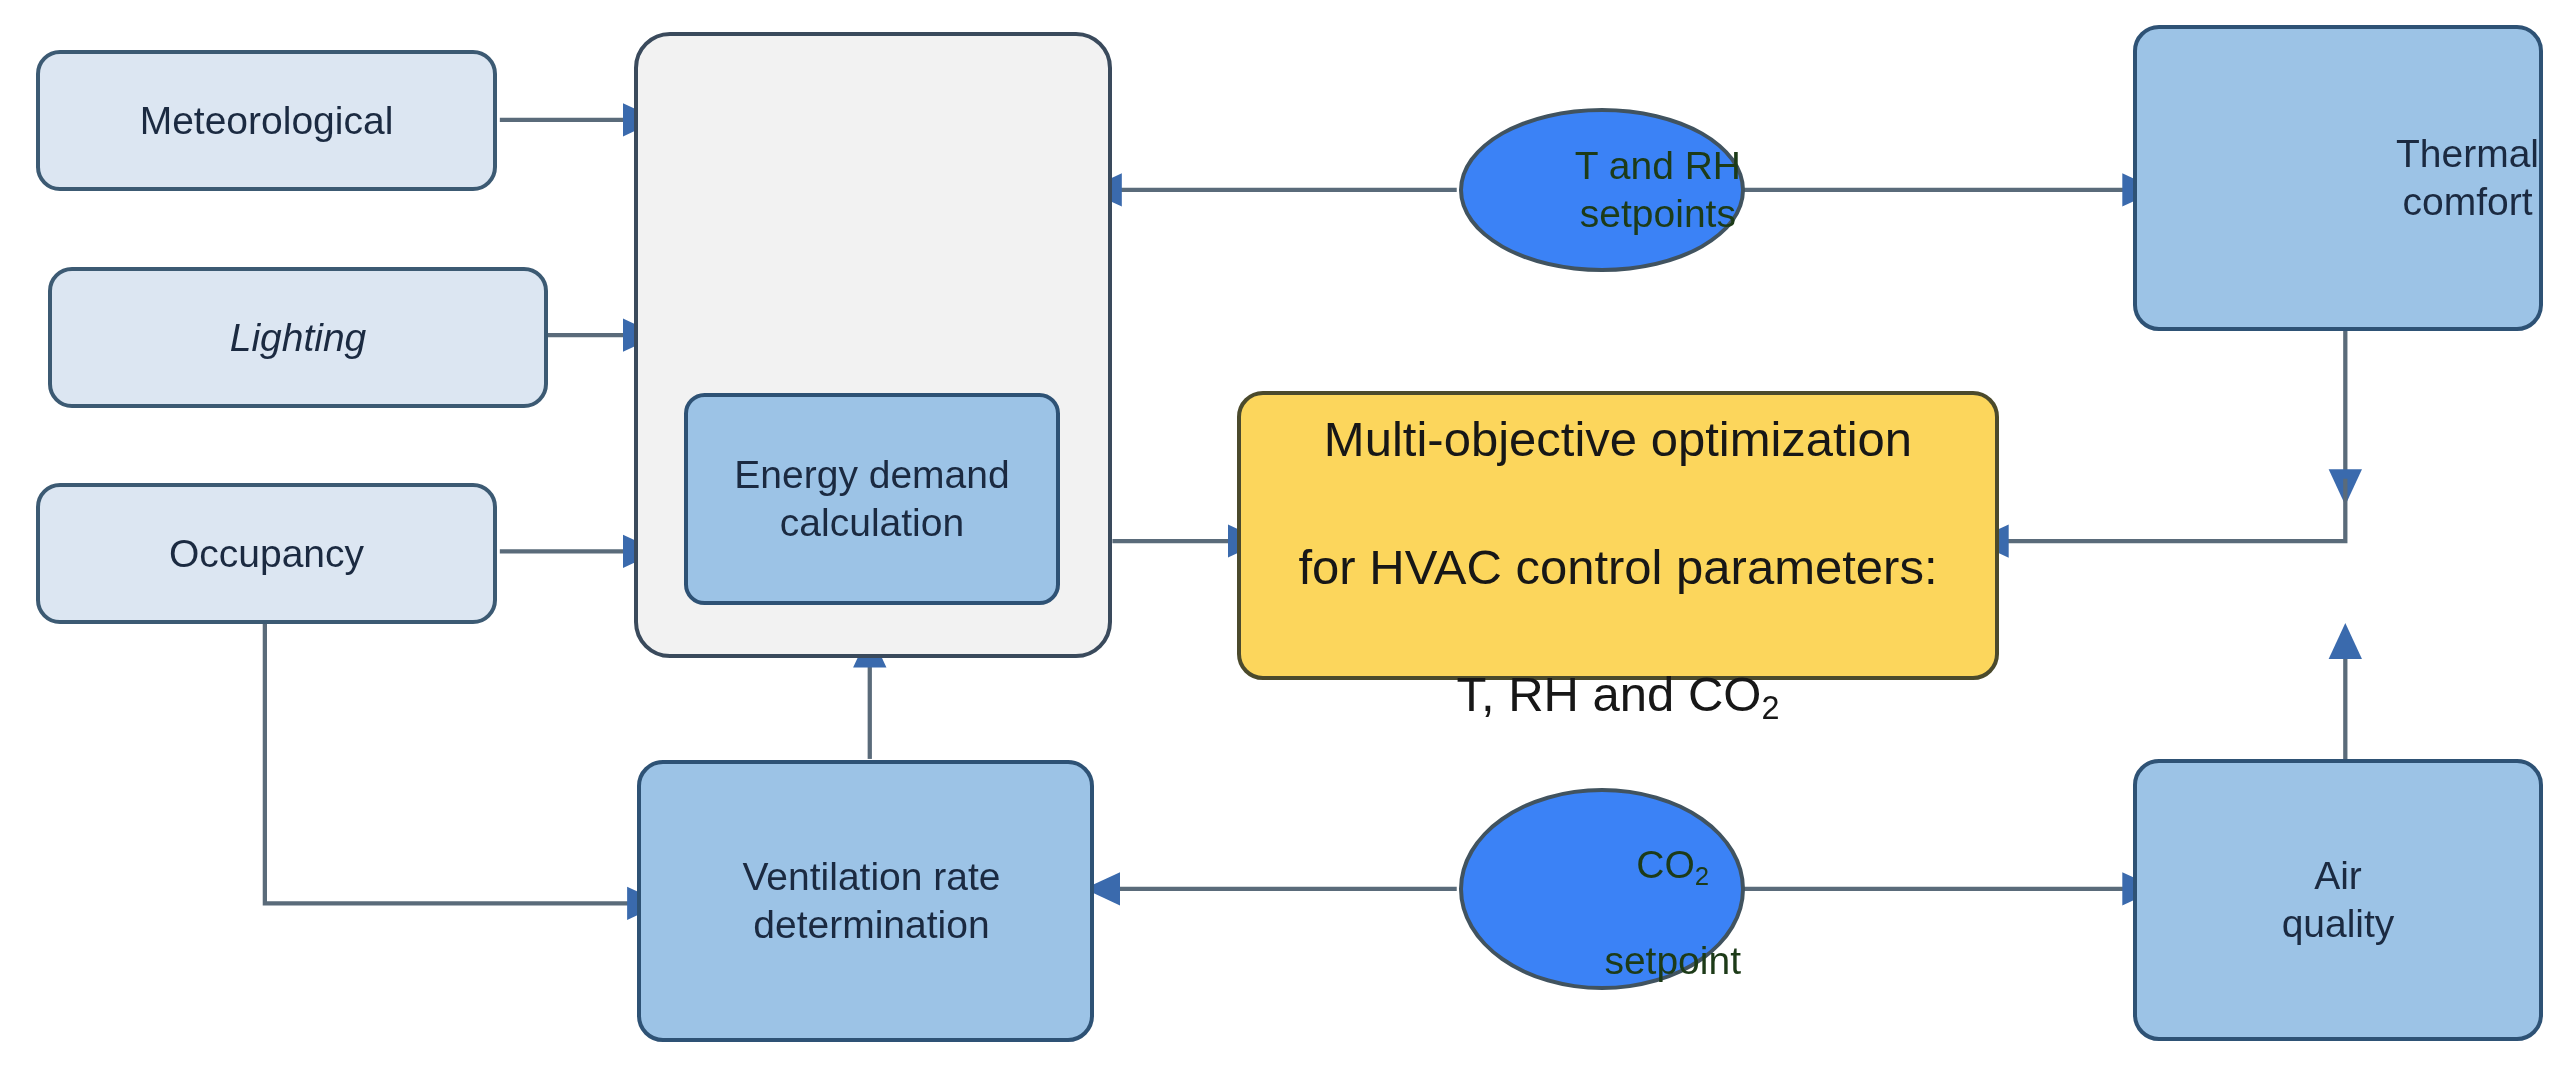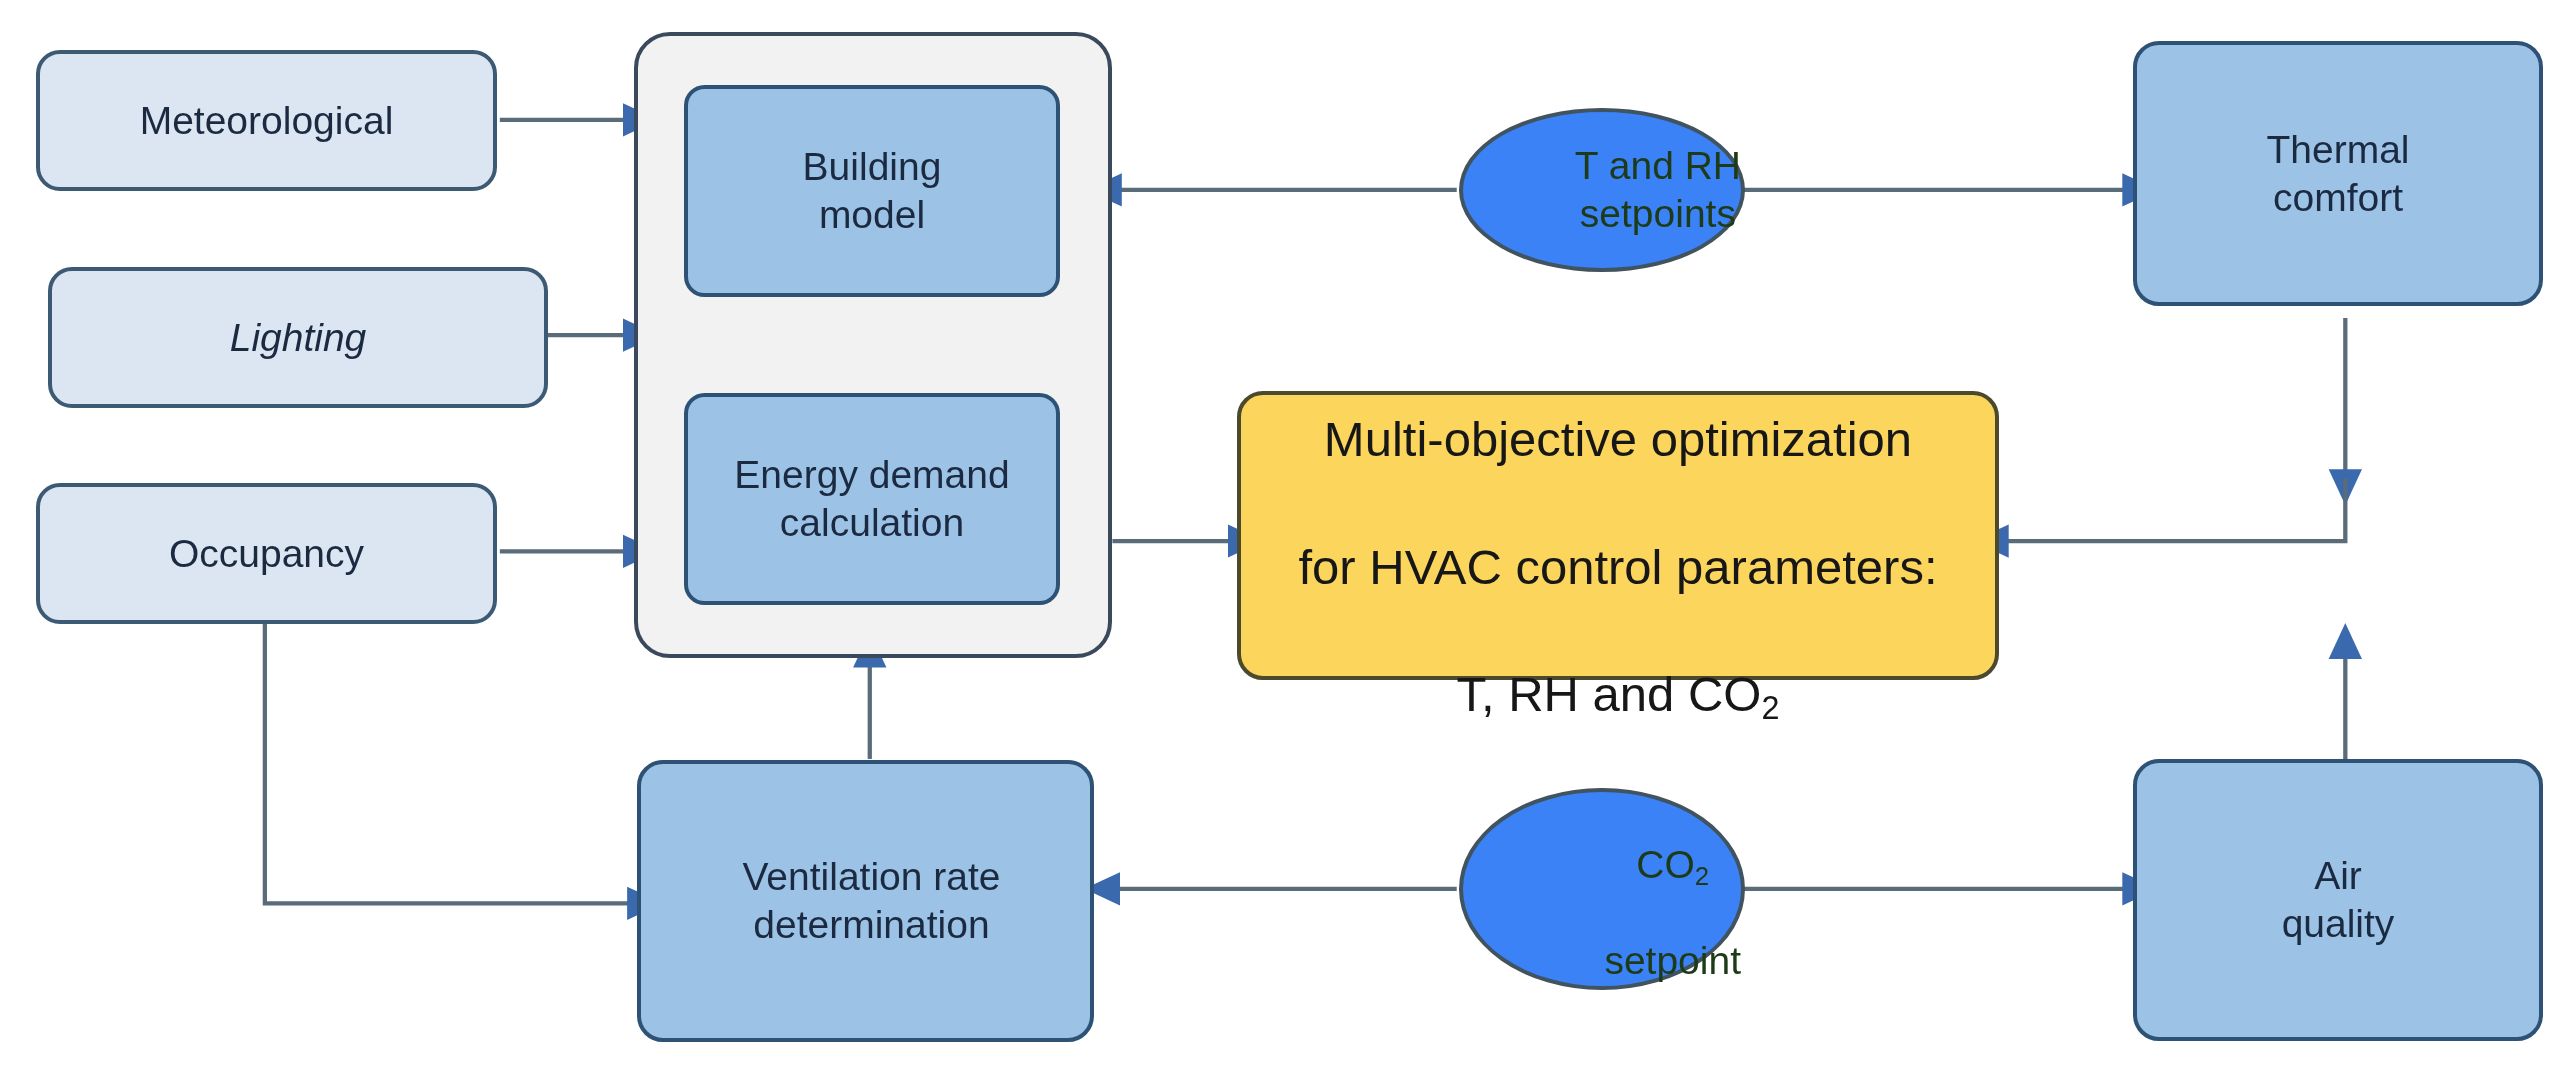"Building" div.node-inner { html: <div> <span>Building model</span> </div> -> none }
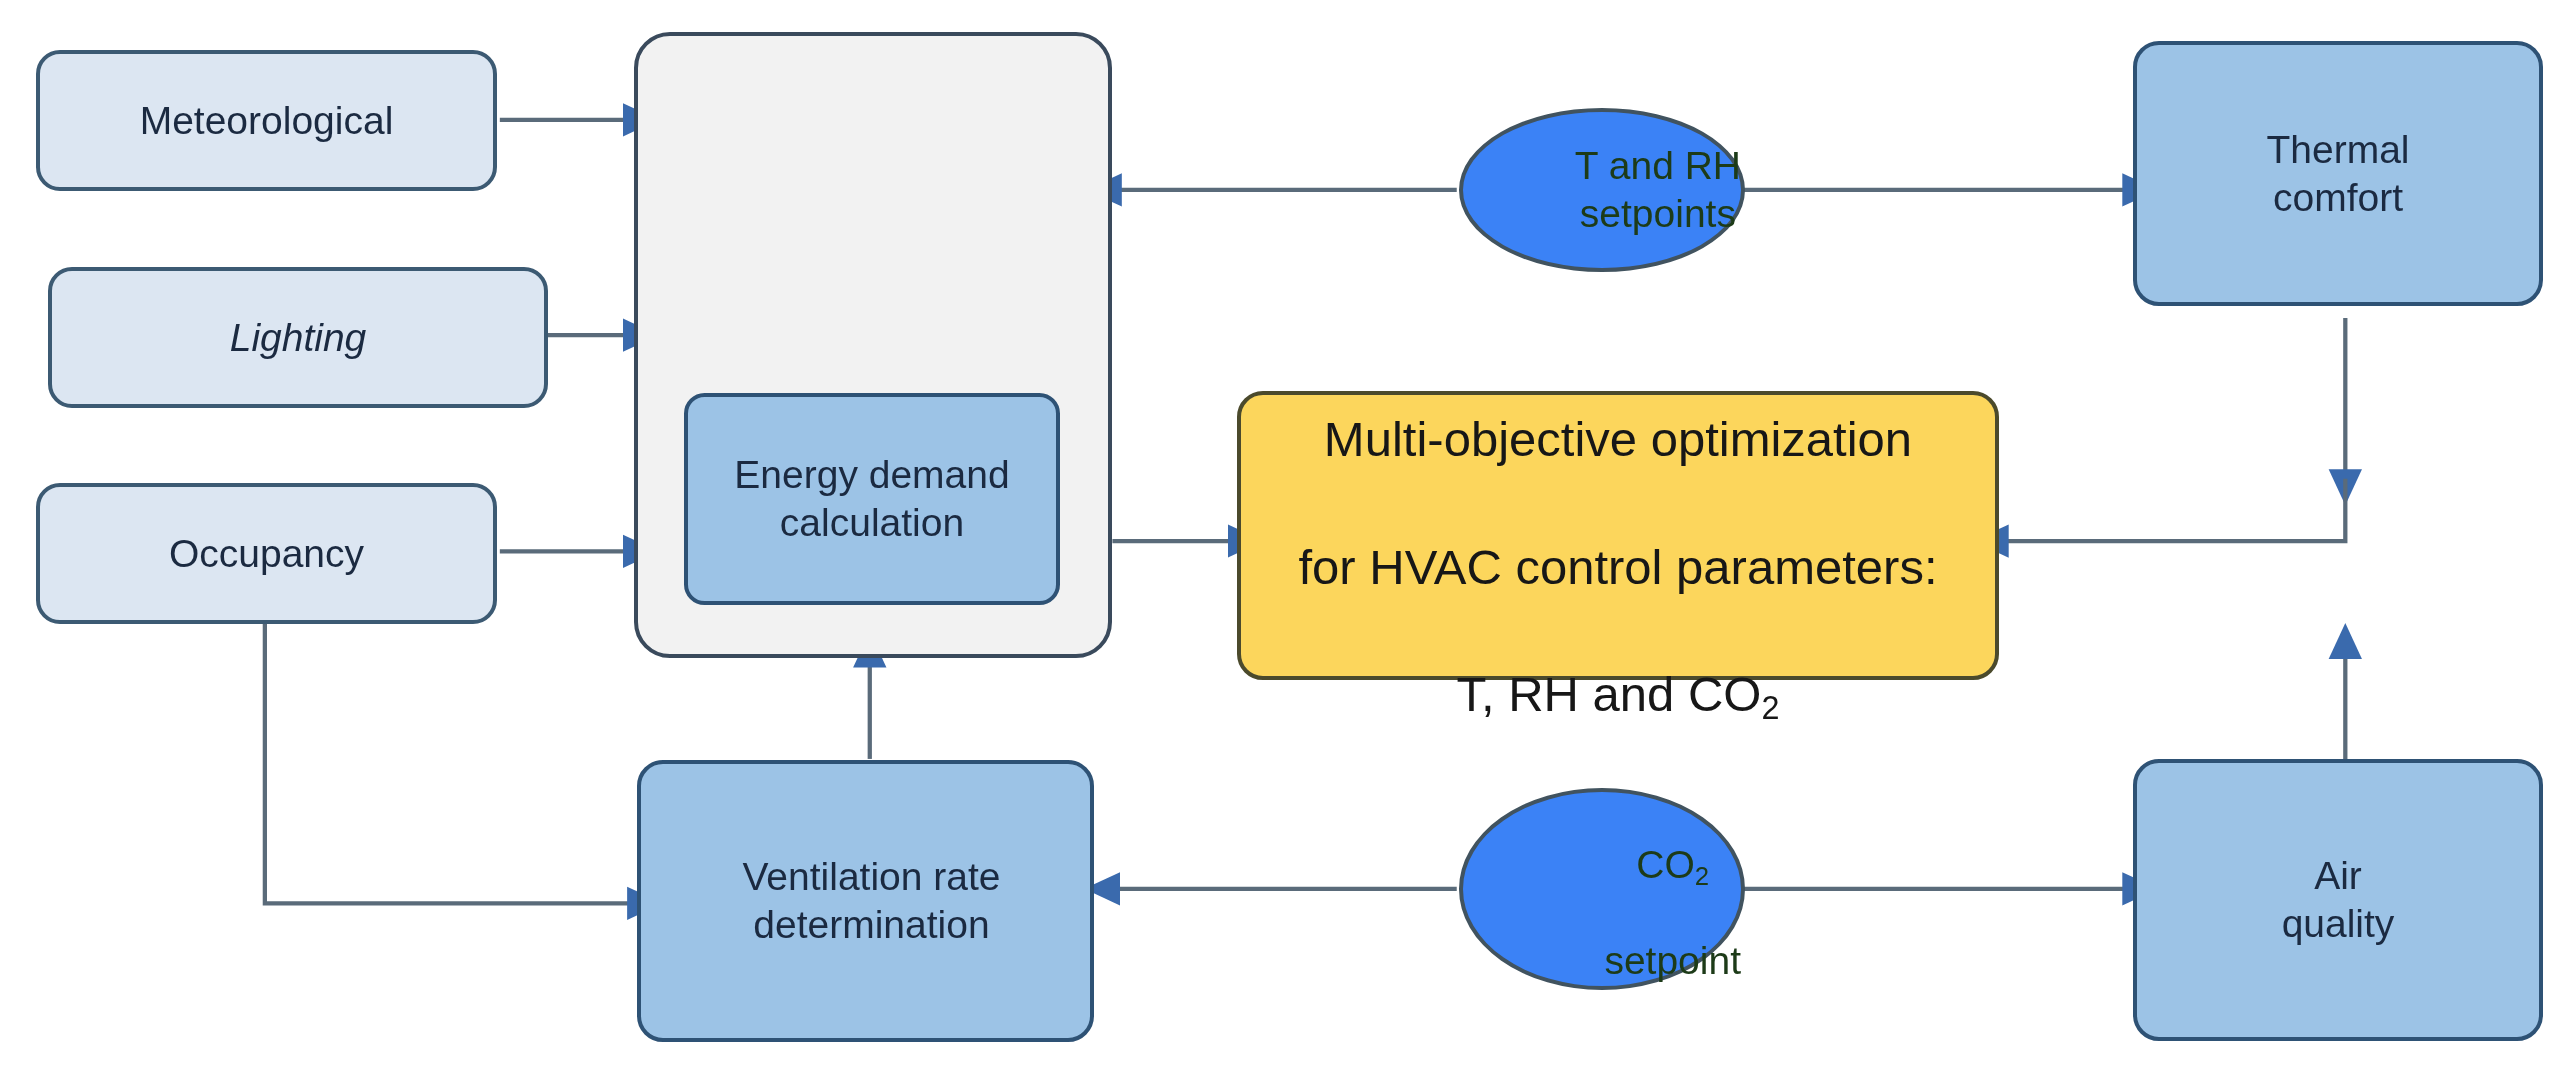"Thermal" div.node { height: 265px -> 306px; justify-content: none -> flex-end; top: 41px -> 25px }
